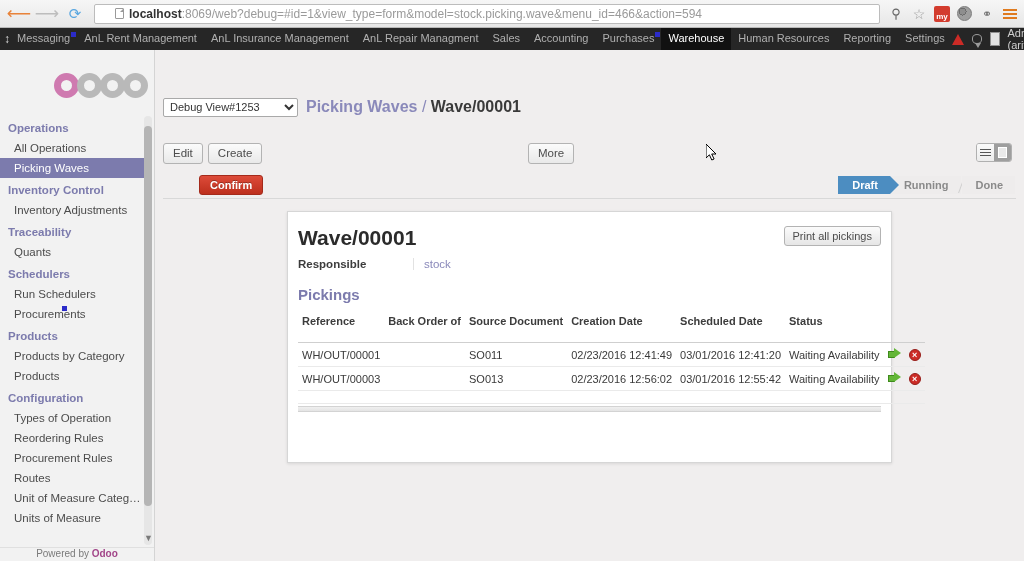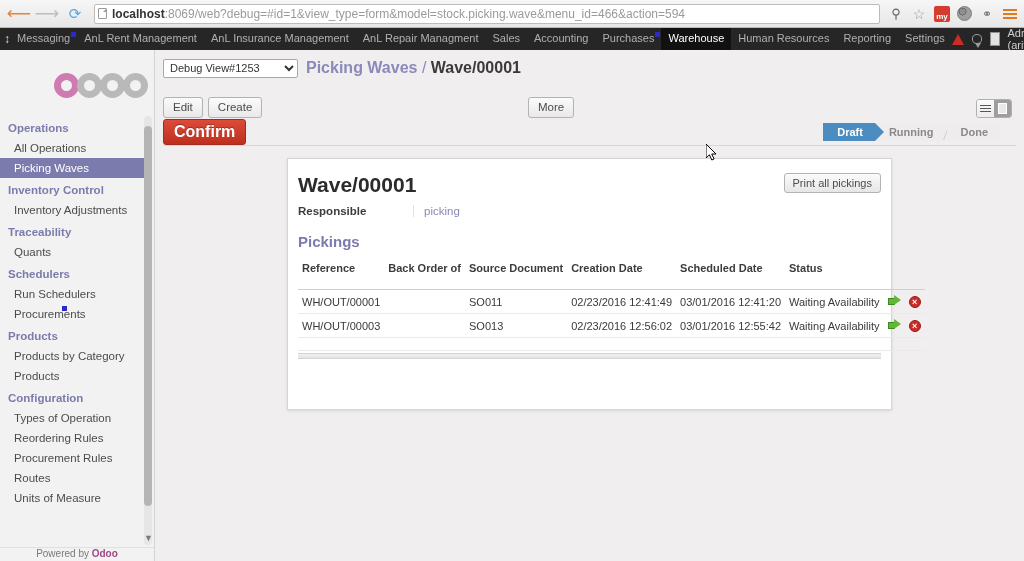"localhost" .urlbar { padding: 0 3px -> 0 20px }
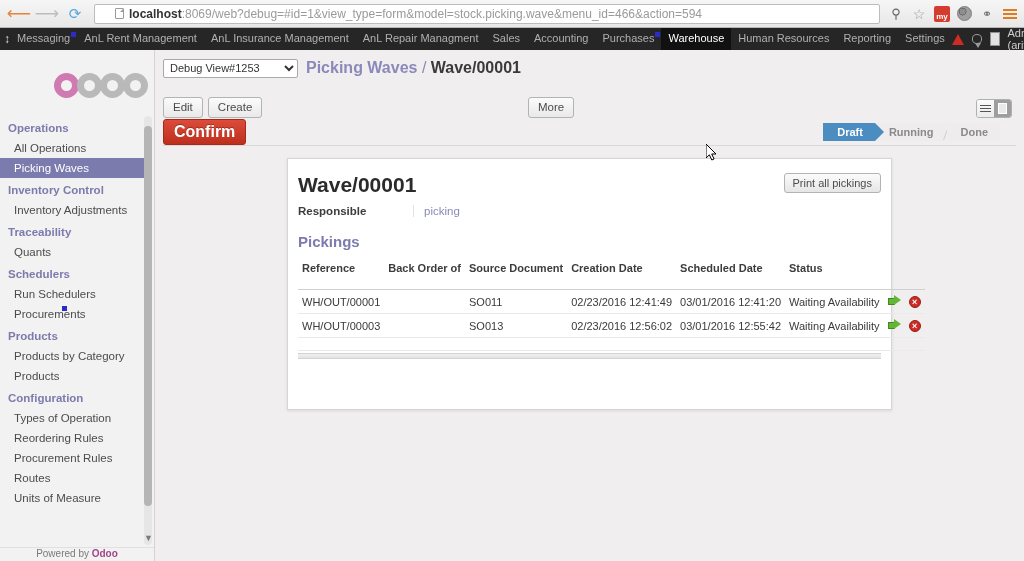"Debug View#1253" .cp-row1 { margin-top: none -> 39px }
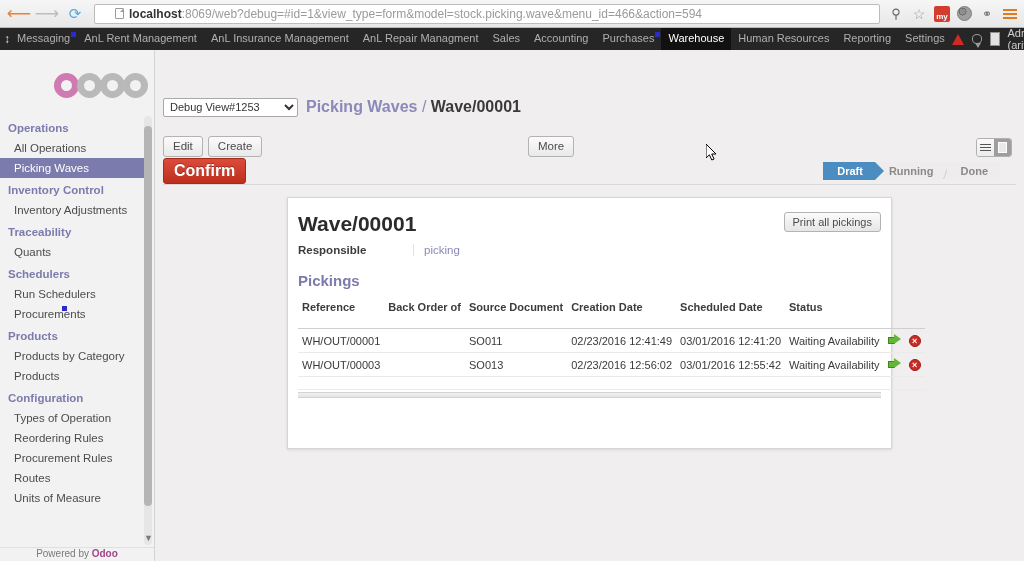"Edit" .cp-row2 { align-items: flex-end -> flex-start; margin-top: 10px -> 24px }
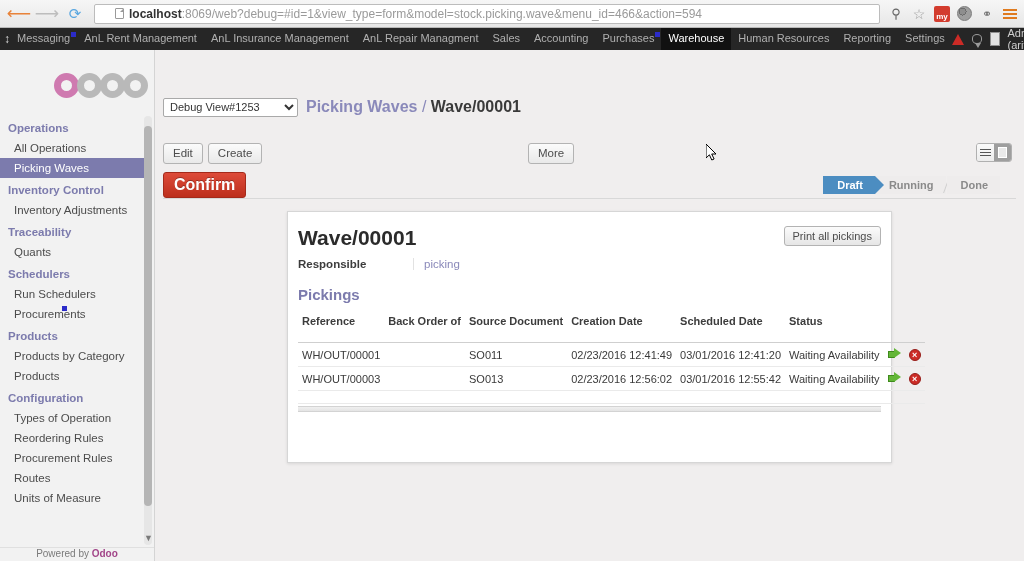"Confirm" .btn-confirm { font-size: 16px -> 11px; margin-left: none -> 36px }
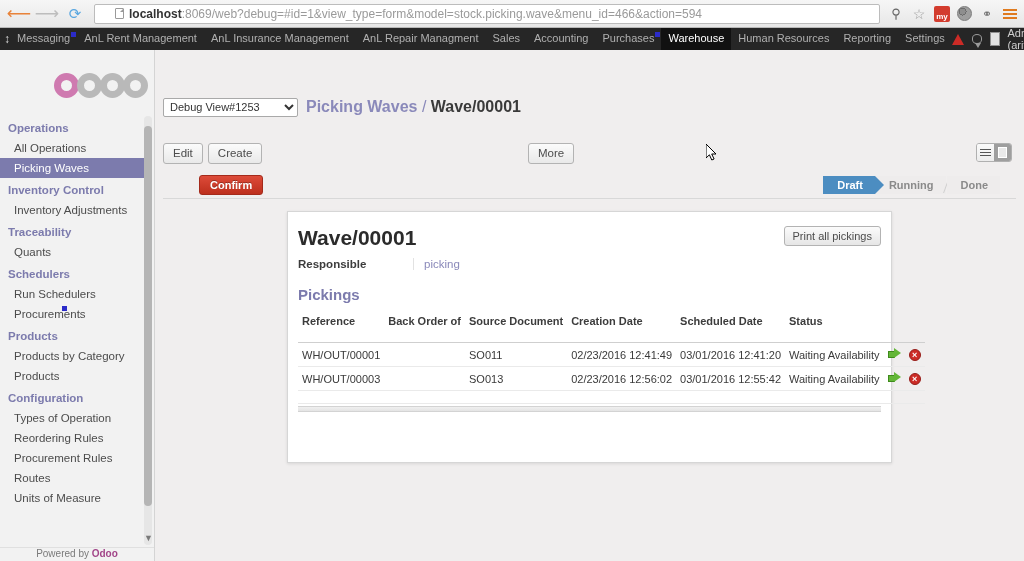"Draft" .statusbar { right: 16px -> 1px }
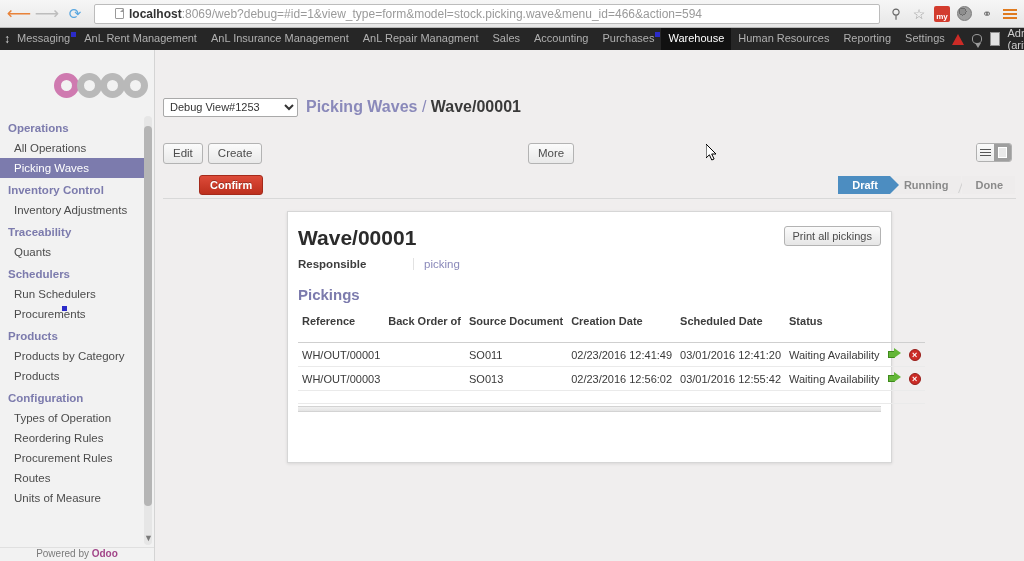"picking" div.field-value { text: picking -> stock }
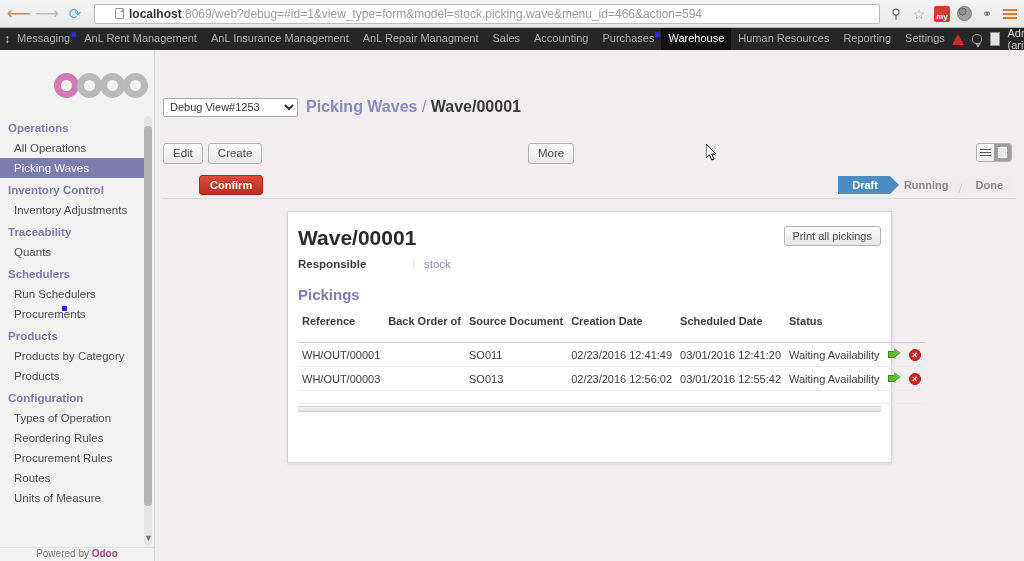"Unit of Measure Catego…" div.menu-item { html: none -> <div>Unit of Measure Catego…</div> }
